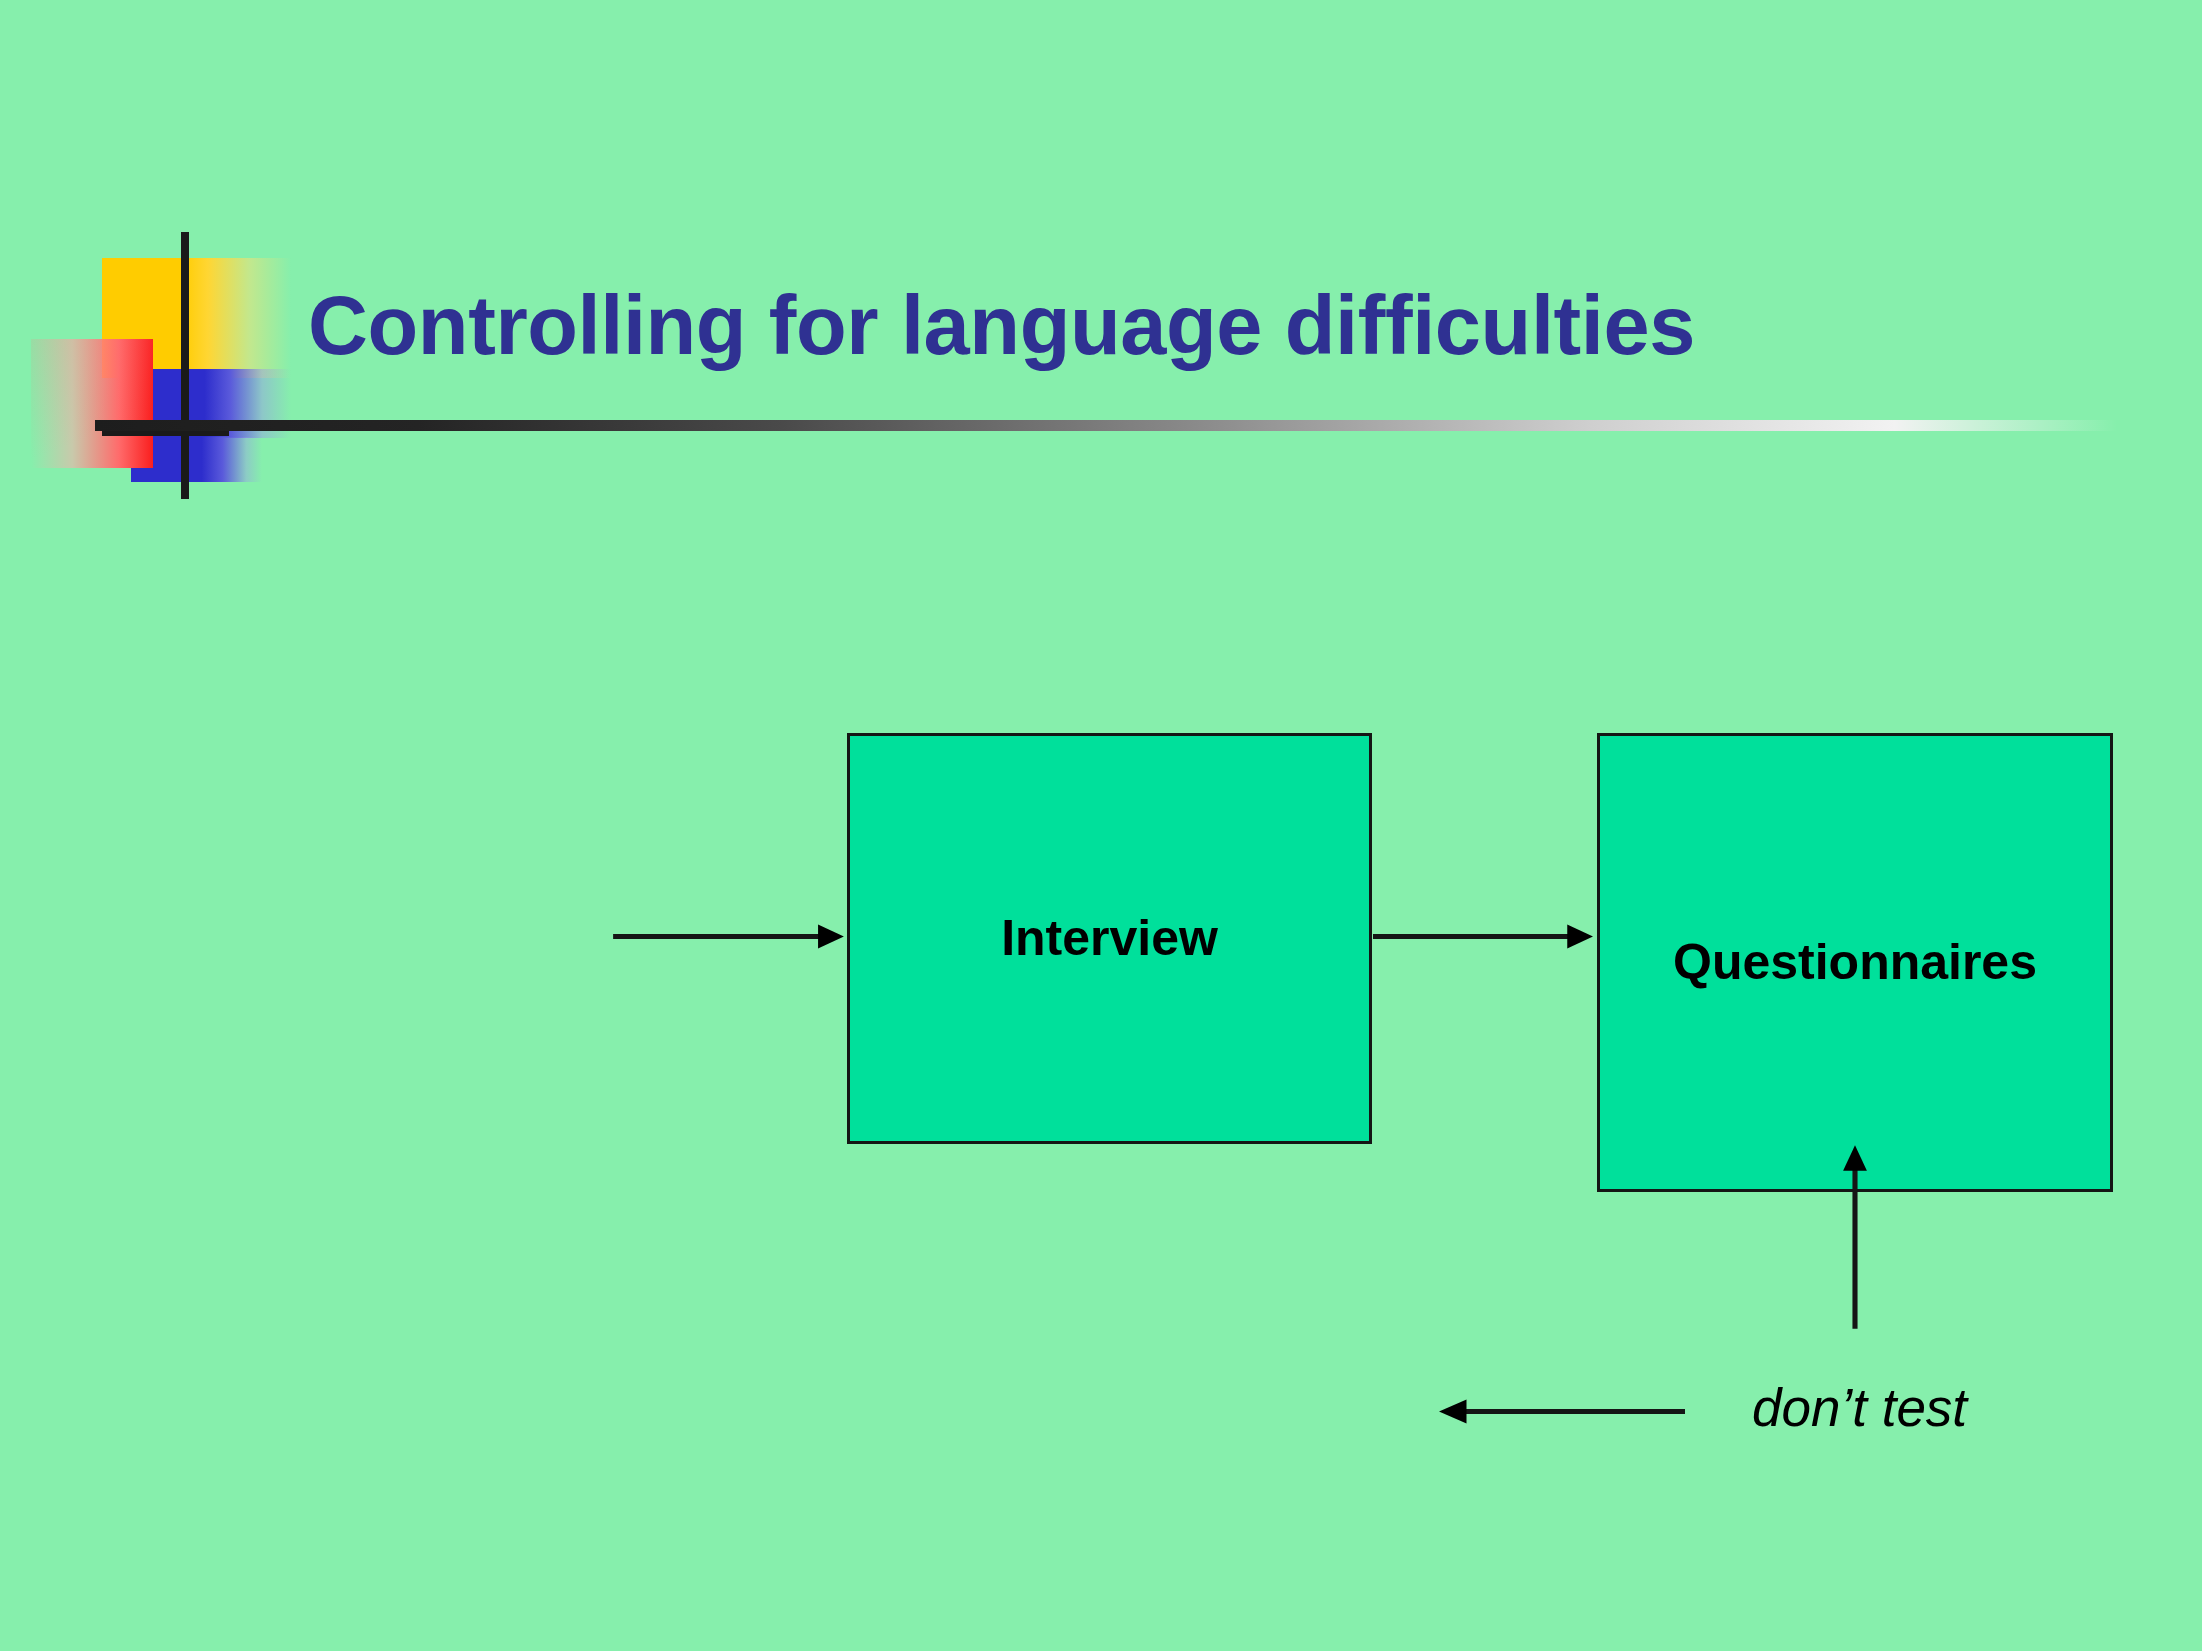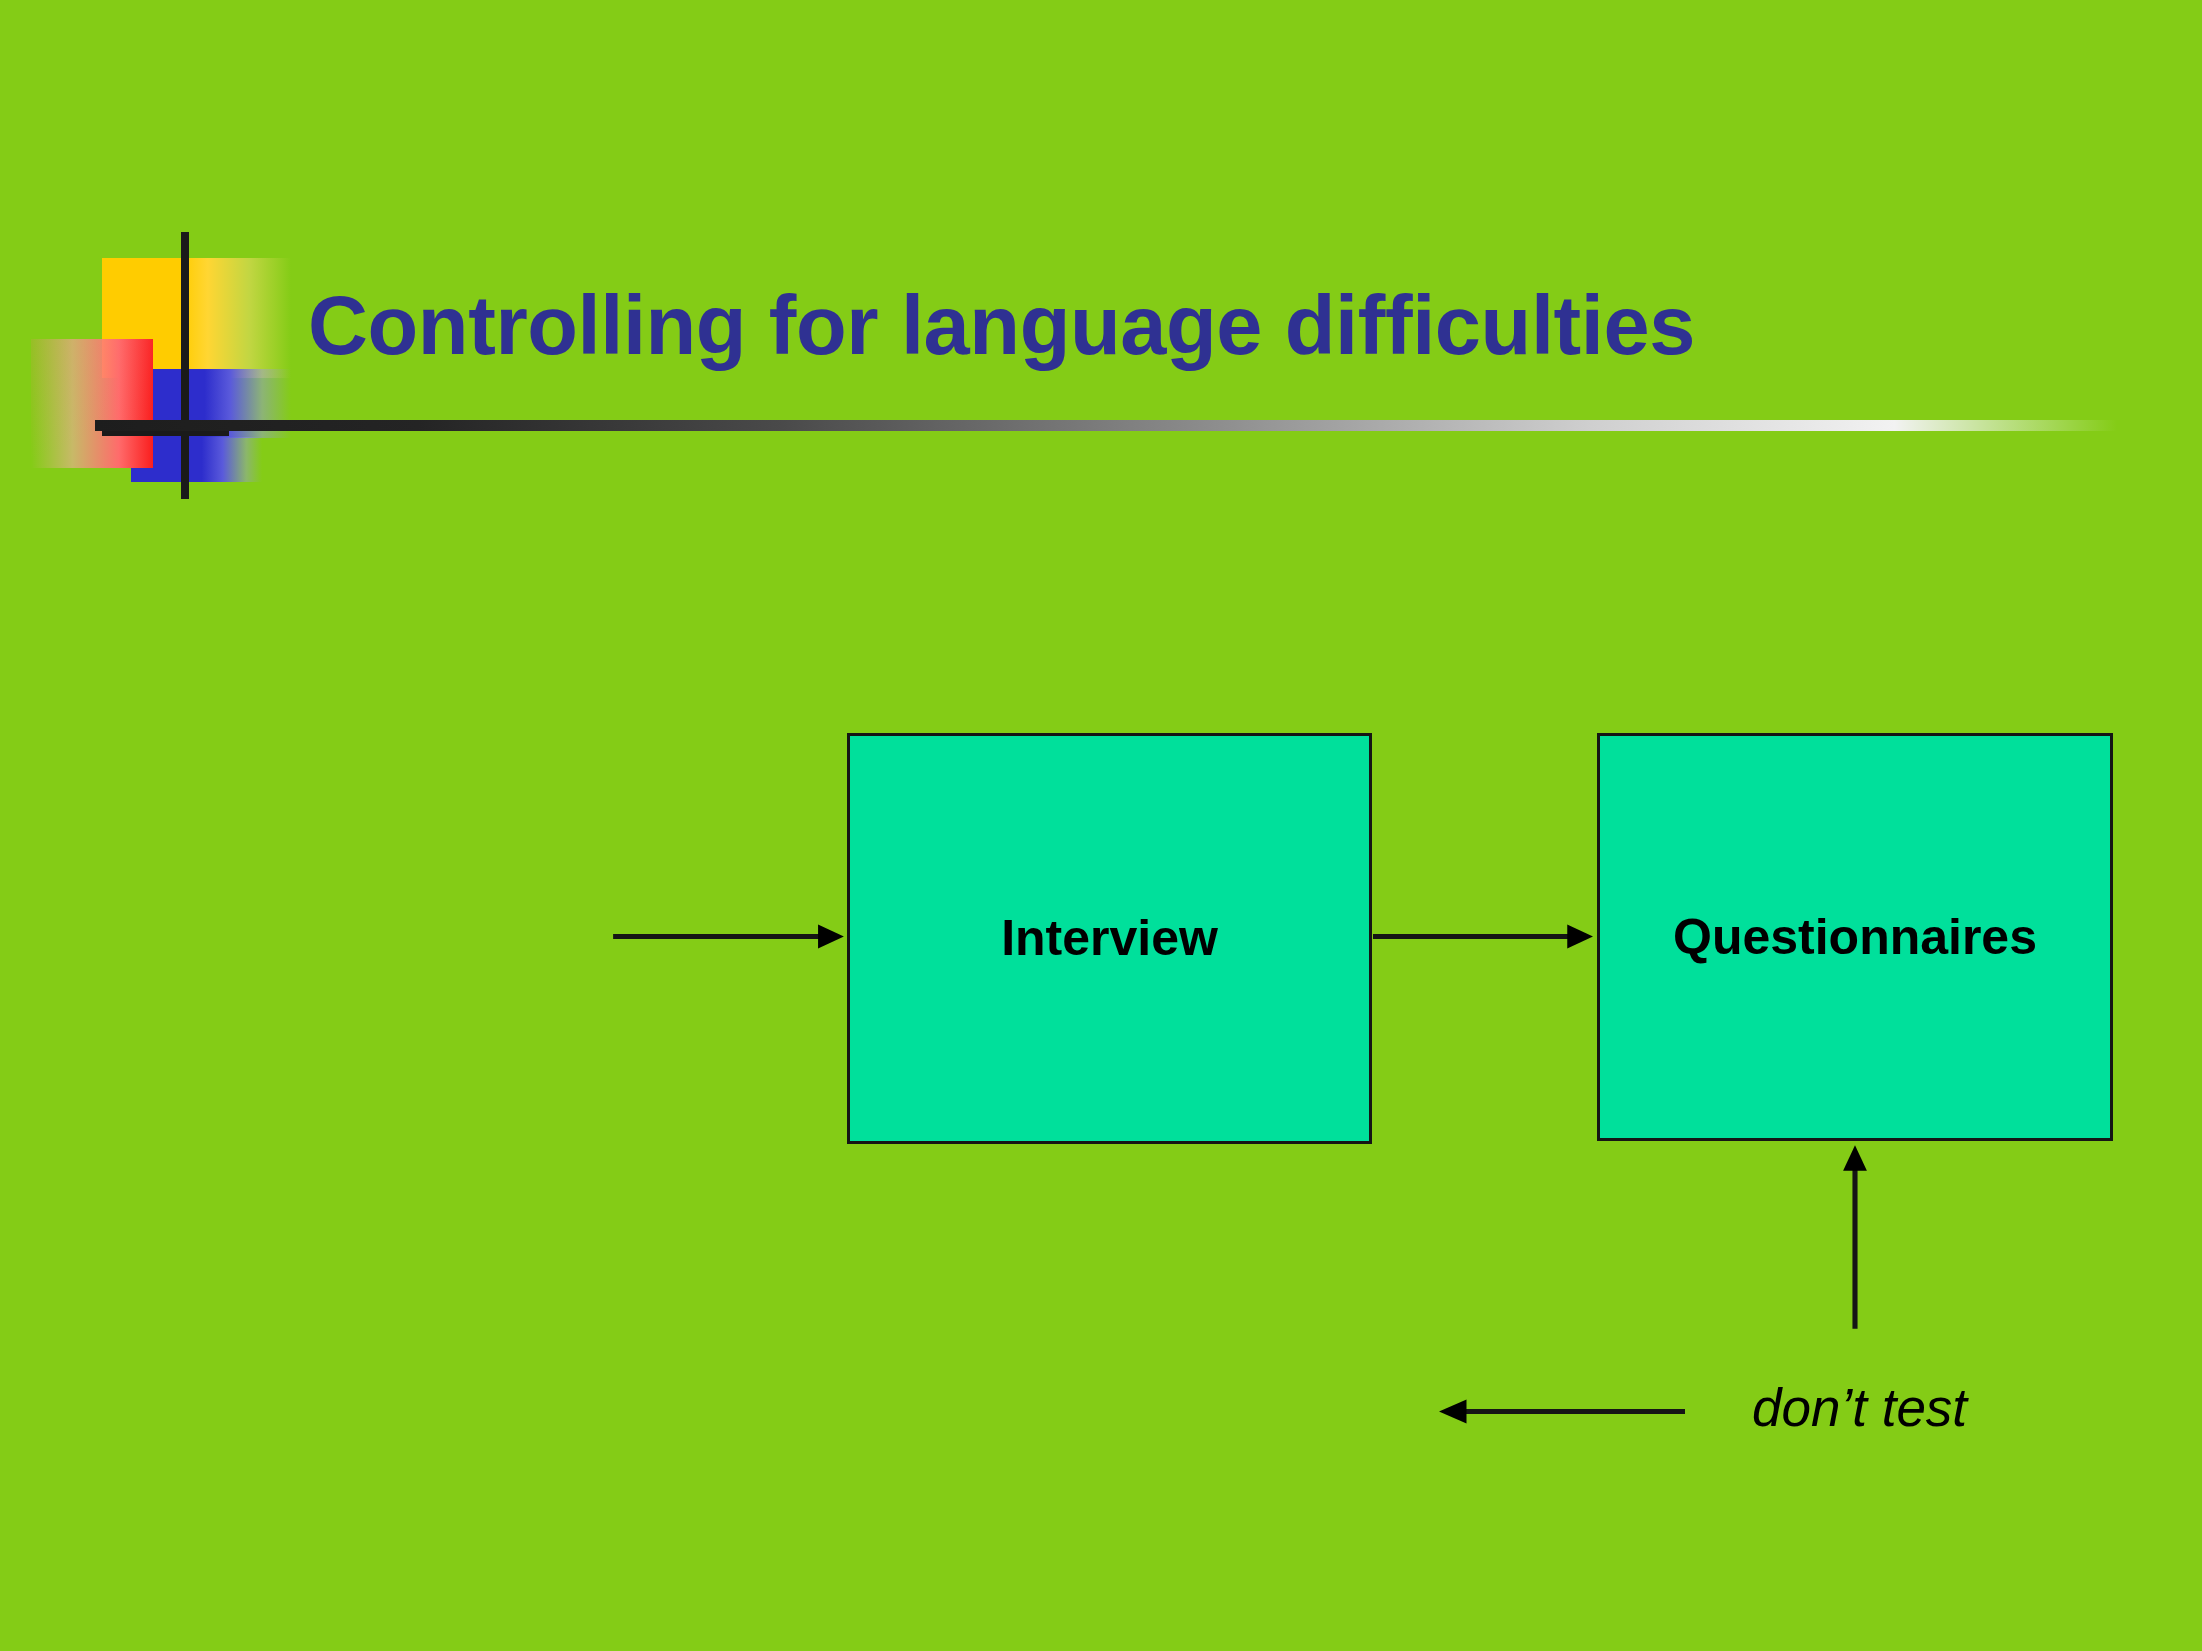"Controlling for language difficulties" #slide { background: #84cc16 -> #86efac }
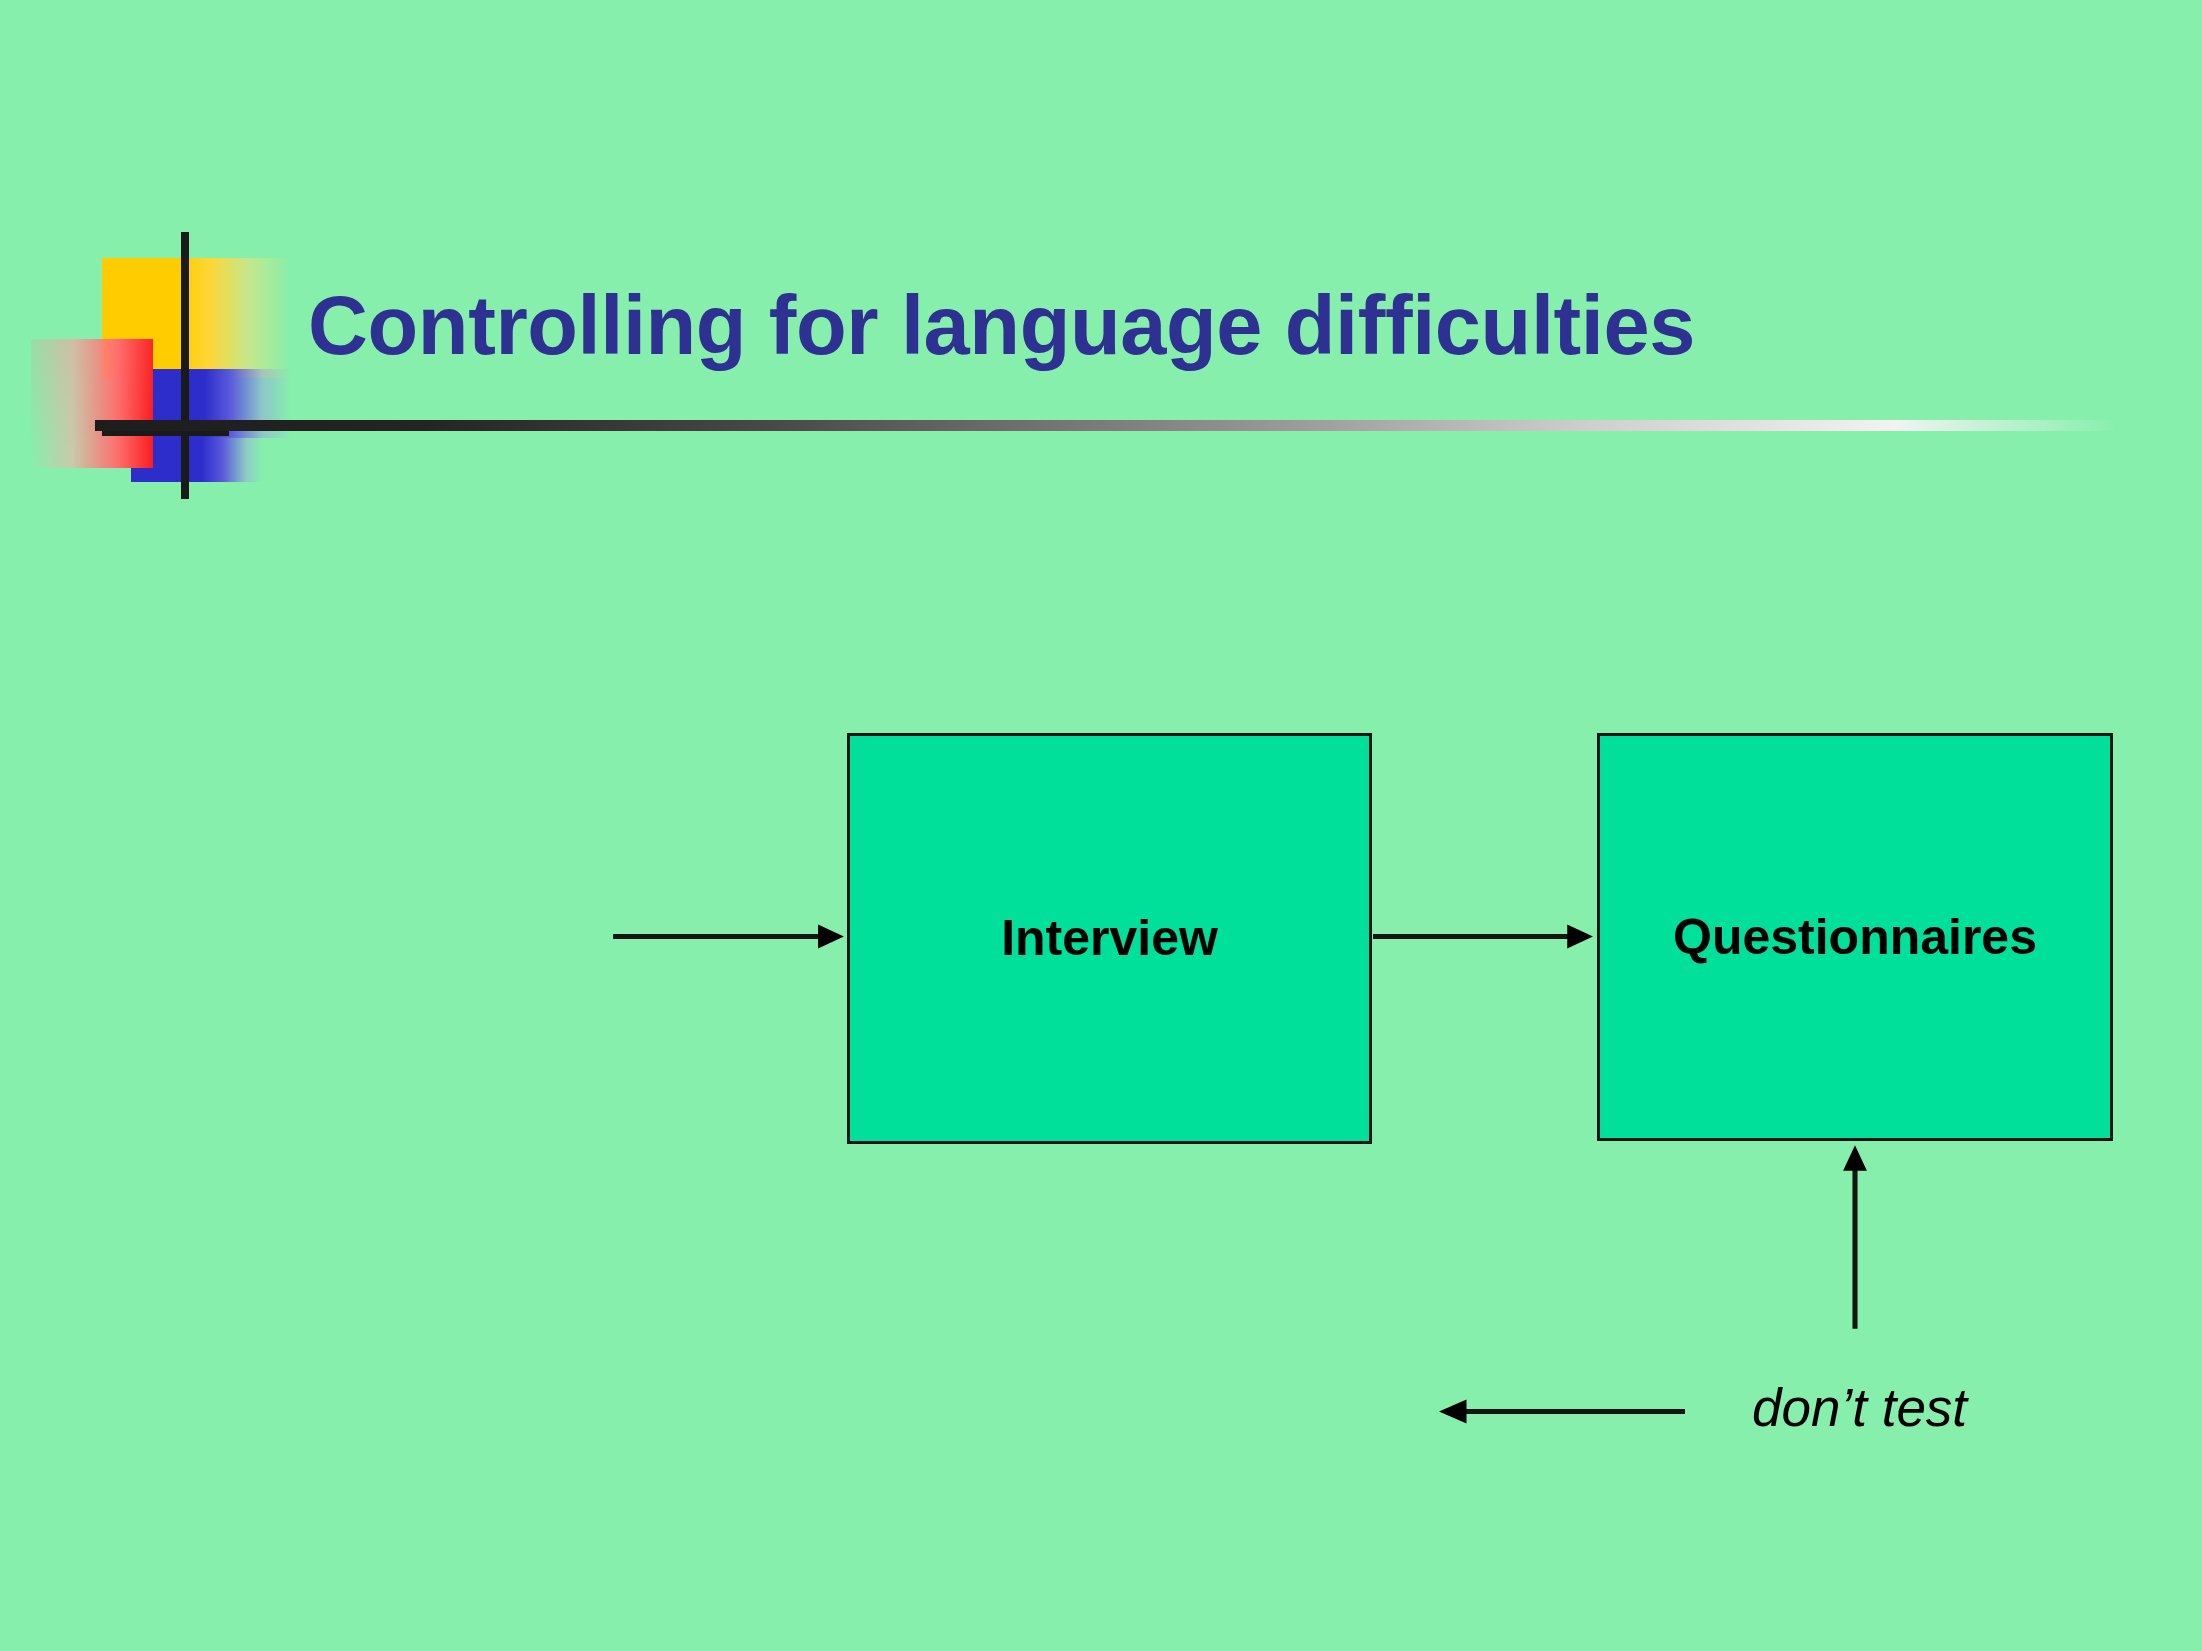"Questionnaires" #box-questionnaires { height: 408px -> 459px }
